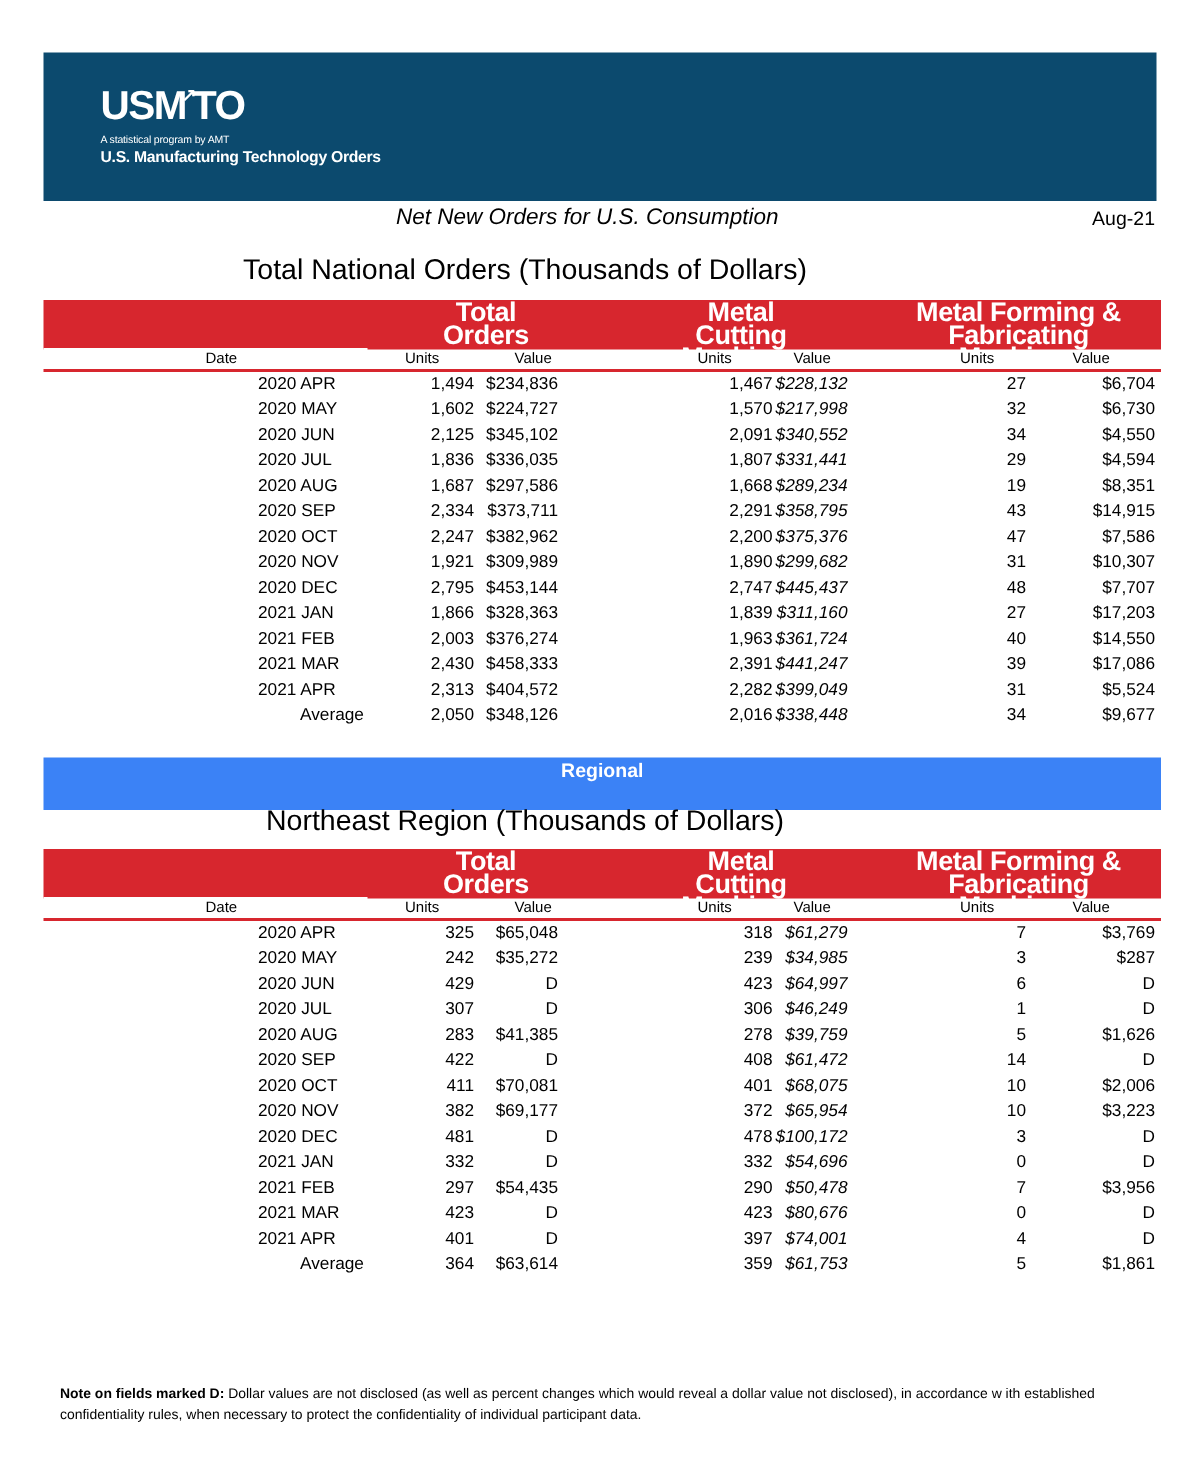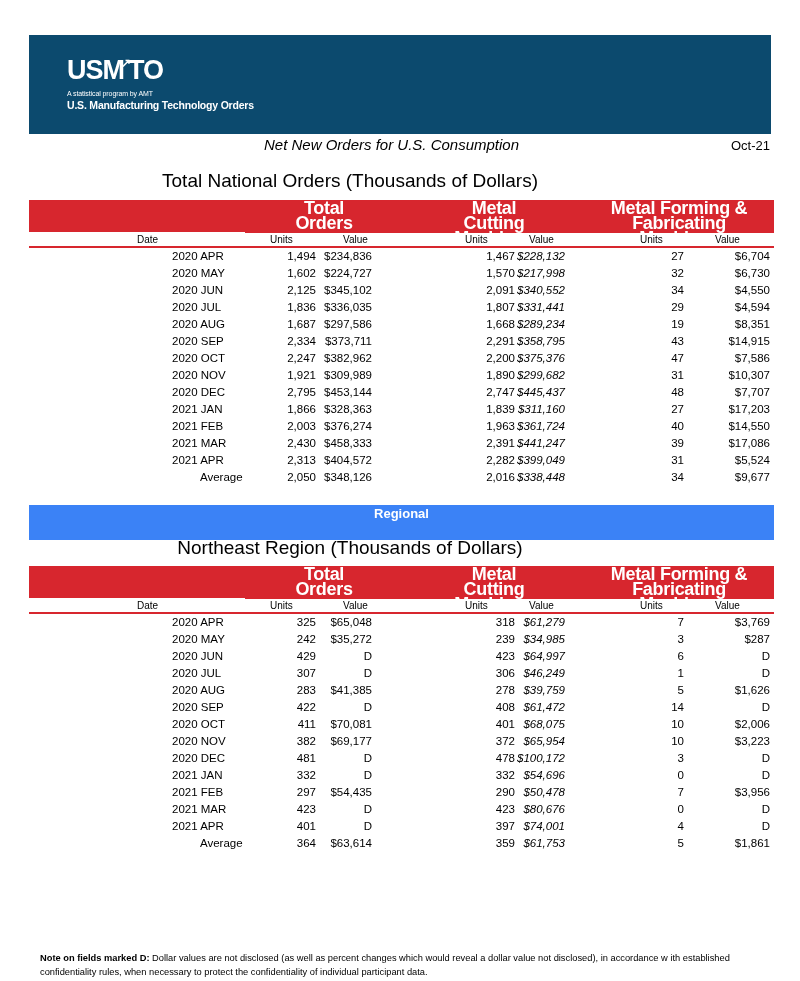"Oct-21" div.doc-date { text: Oct-21 -> Aug-21 }
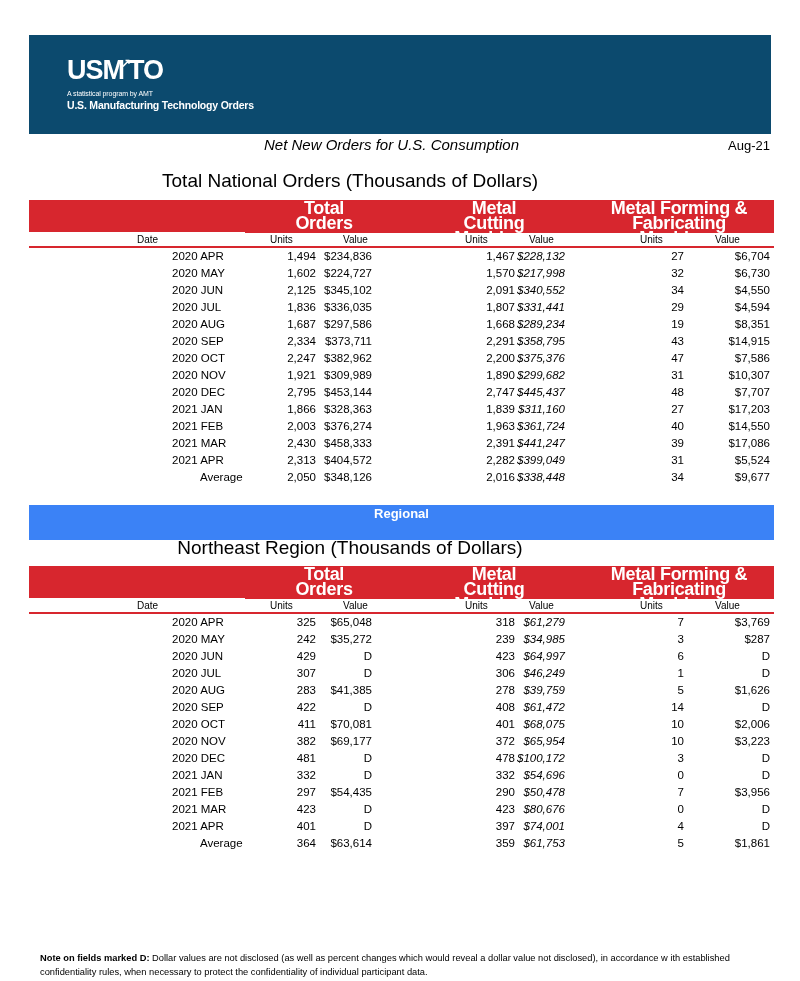"Note on fields marked D:" .footnote { margin-top: 29px -> none }
